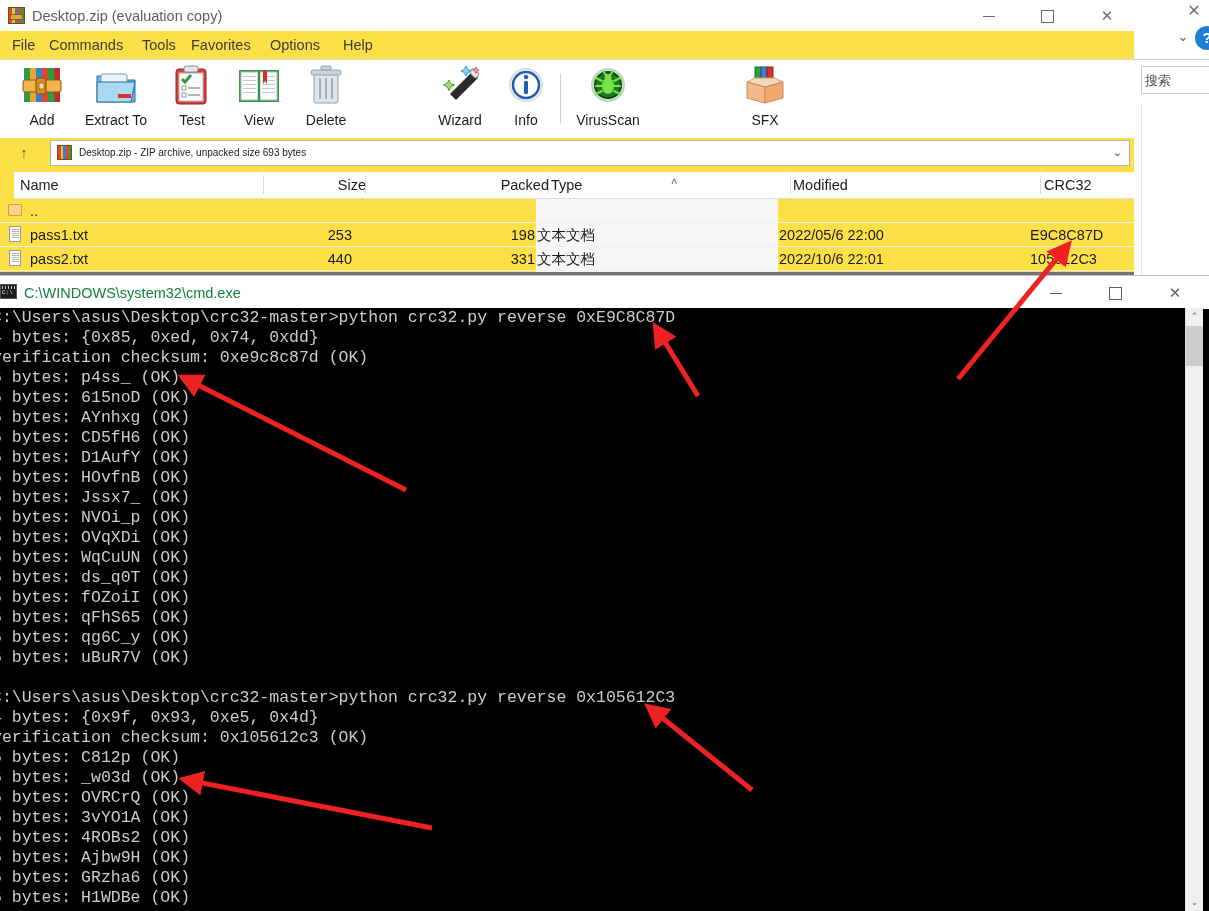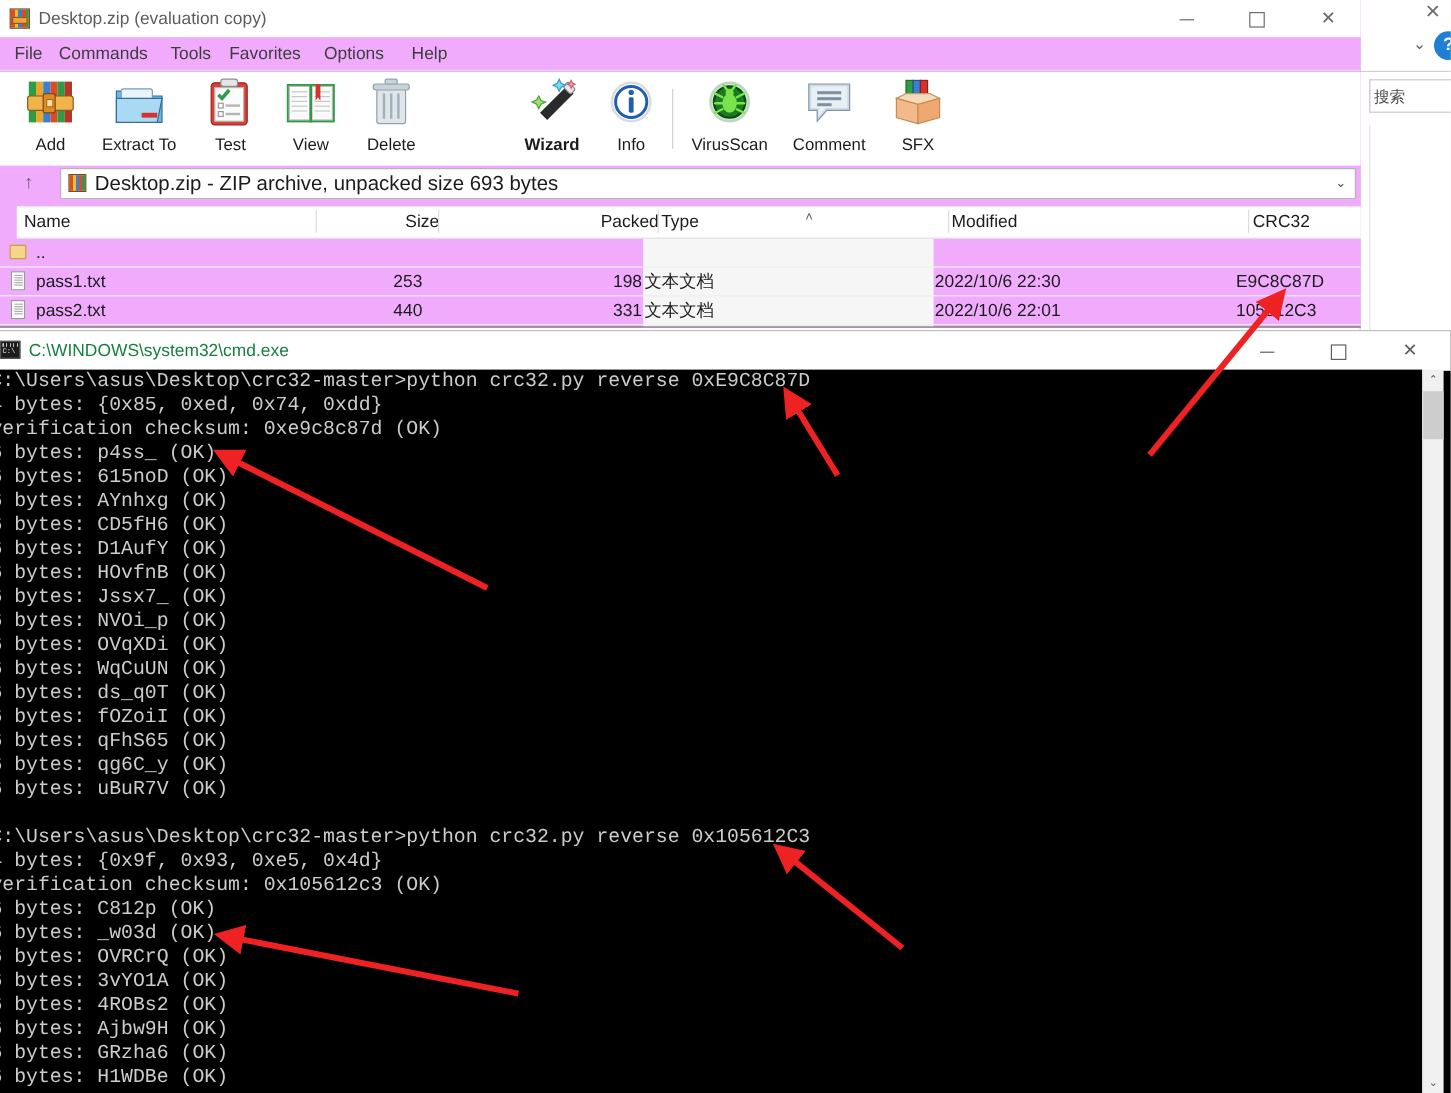"Desktop.zip (evaluation copy)" .rar-window { background: #f0abfc -> #fde047; border-bottom: 1px solid #737373 -> 5px solid #737373 }
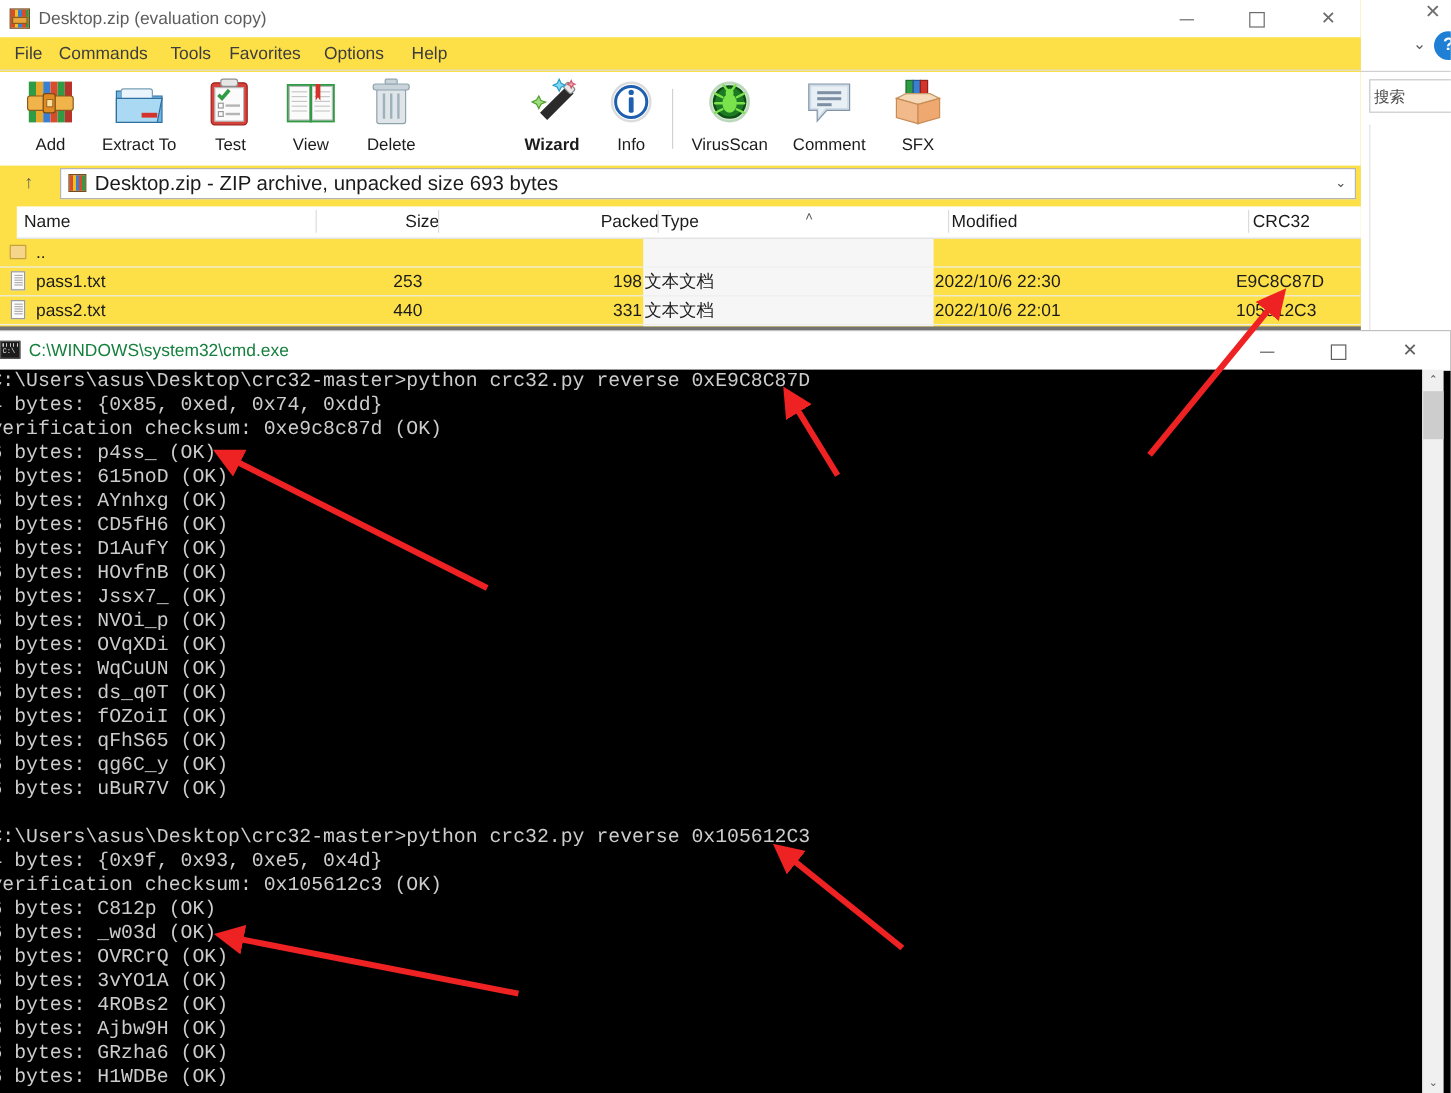"Wizard" div.tb-btn { font-weight: bold -> none }
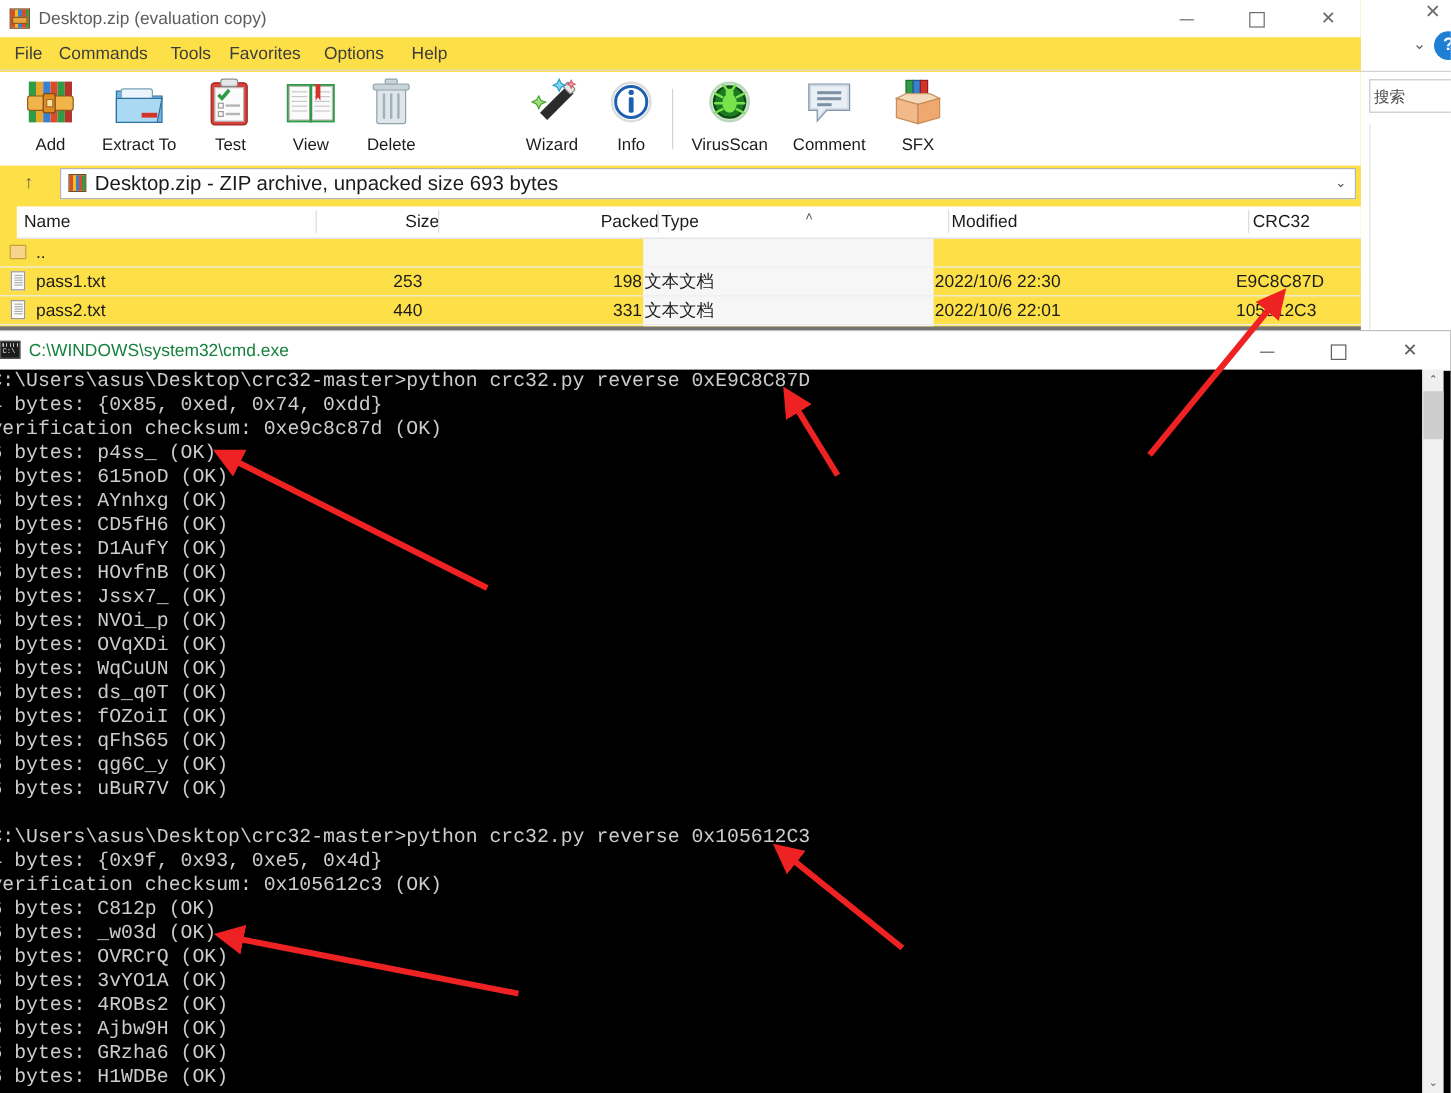"Comment" div.tb-btn { html: <div> <div><svg> <path></path> <path></path> <g> <rect></rect> <rect></rect> <rect></rect> </g> </svg></div> <div>Comment</div> </div> -> none }
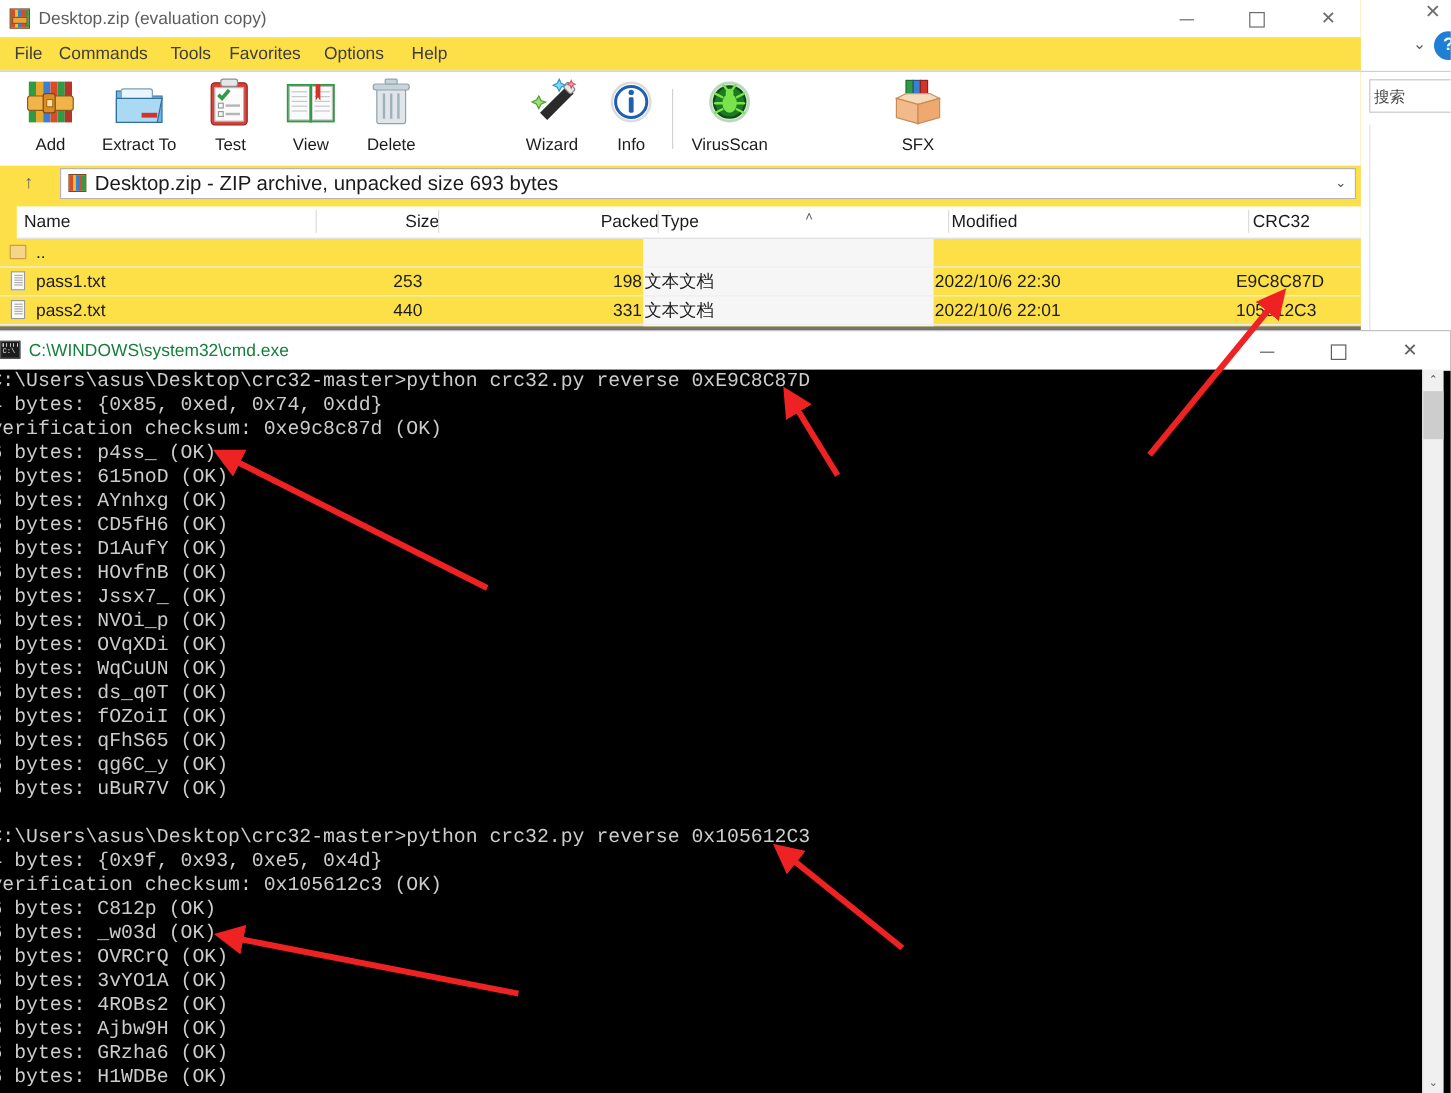"Desktop.zip - ZIP archive, unpacked" .addr-text { font-size: 17px -> 10px }
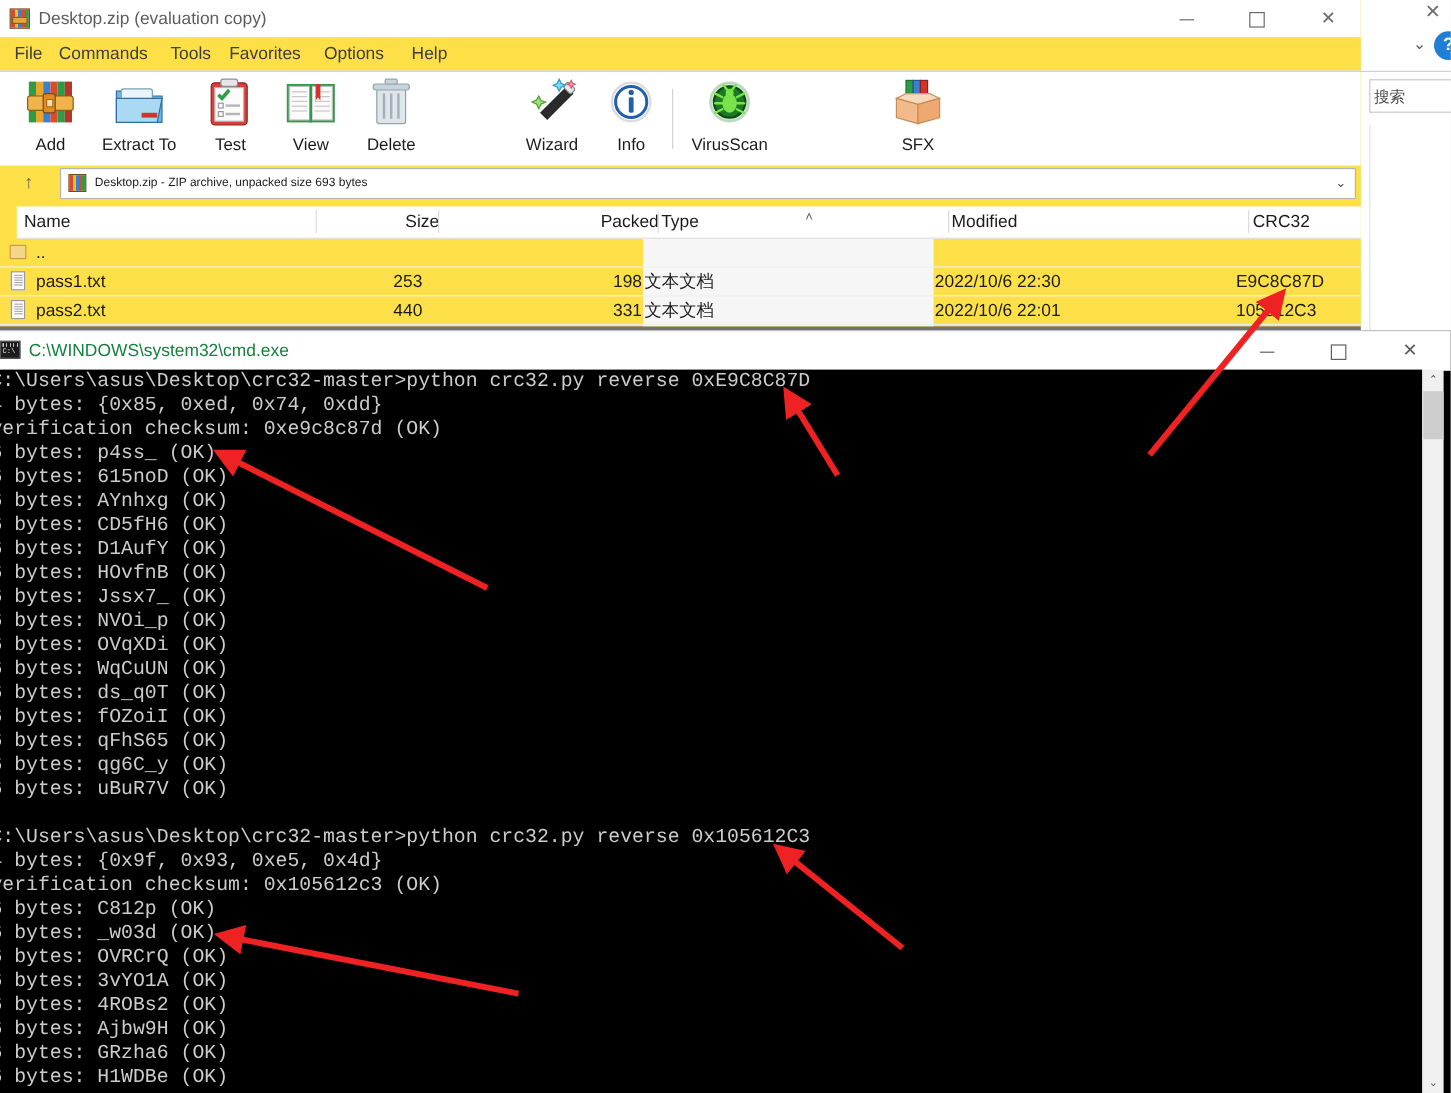"2022/10/6 22:30" div.cell { text: 2022/10/6 22:30 -> 2022/05/6 22:00 }
